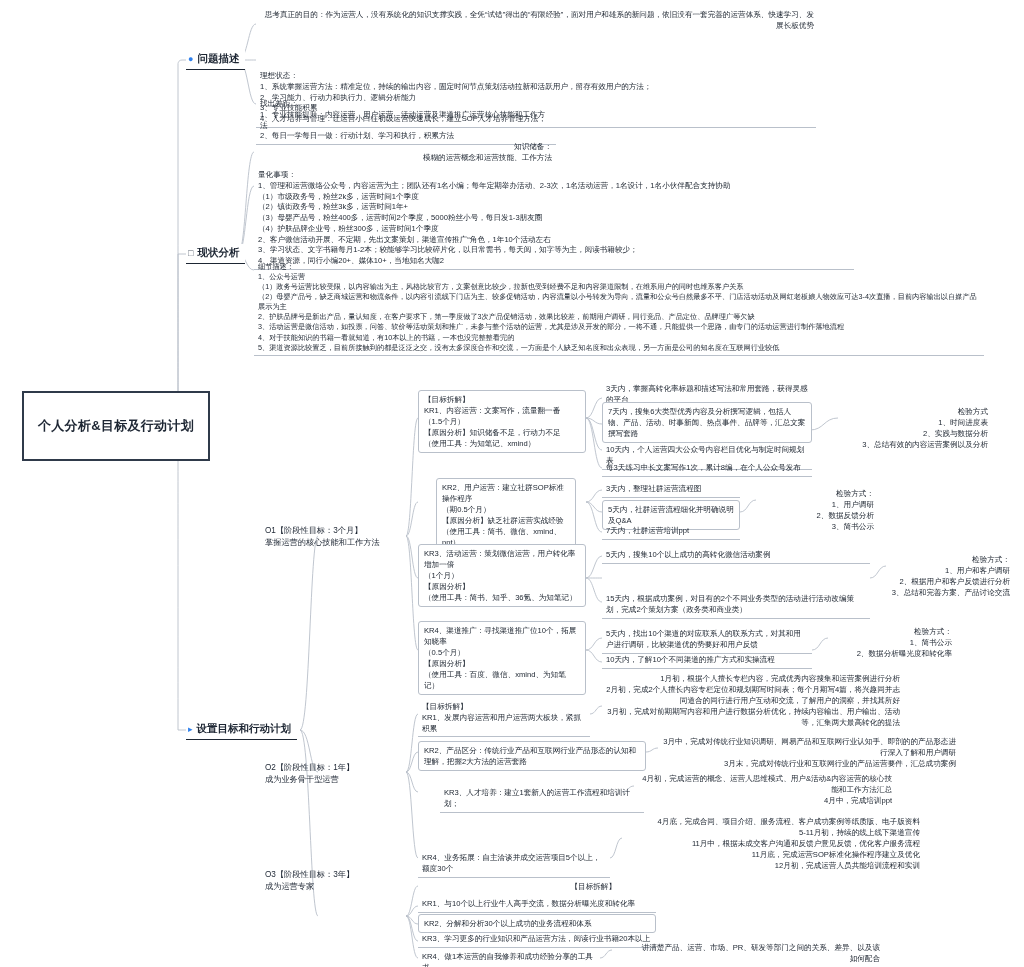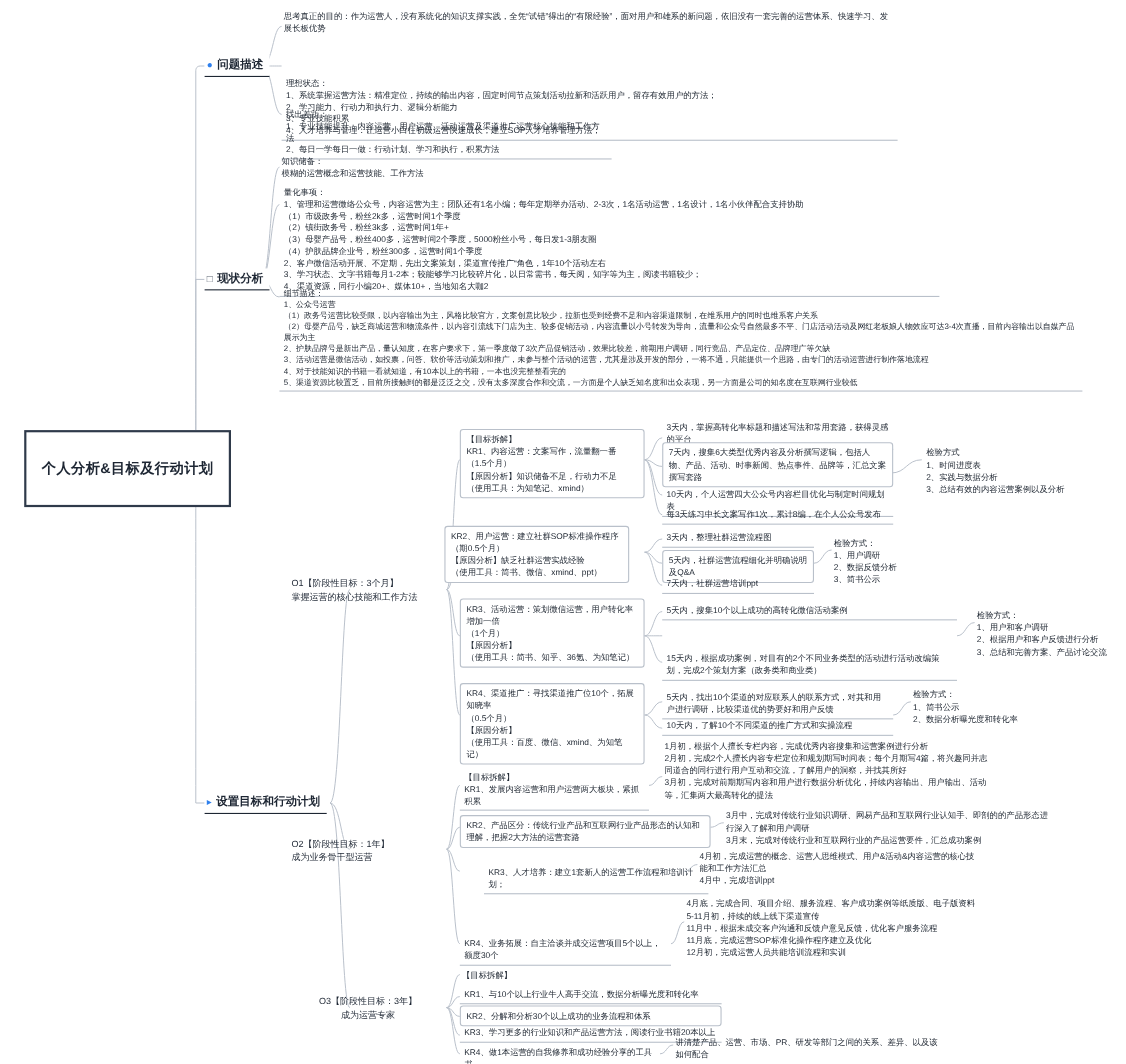"思考真正的目的：作为运营人，没有系统化的知识支撑实践，全凭“试错”得出的“有限经" .plain { text-align: none -> right }
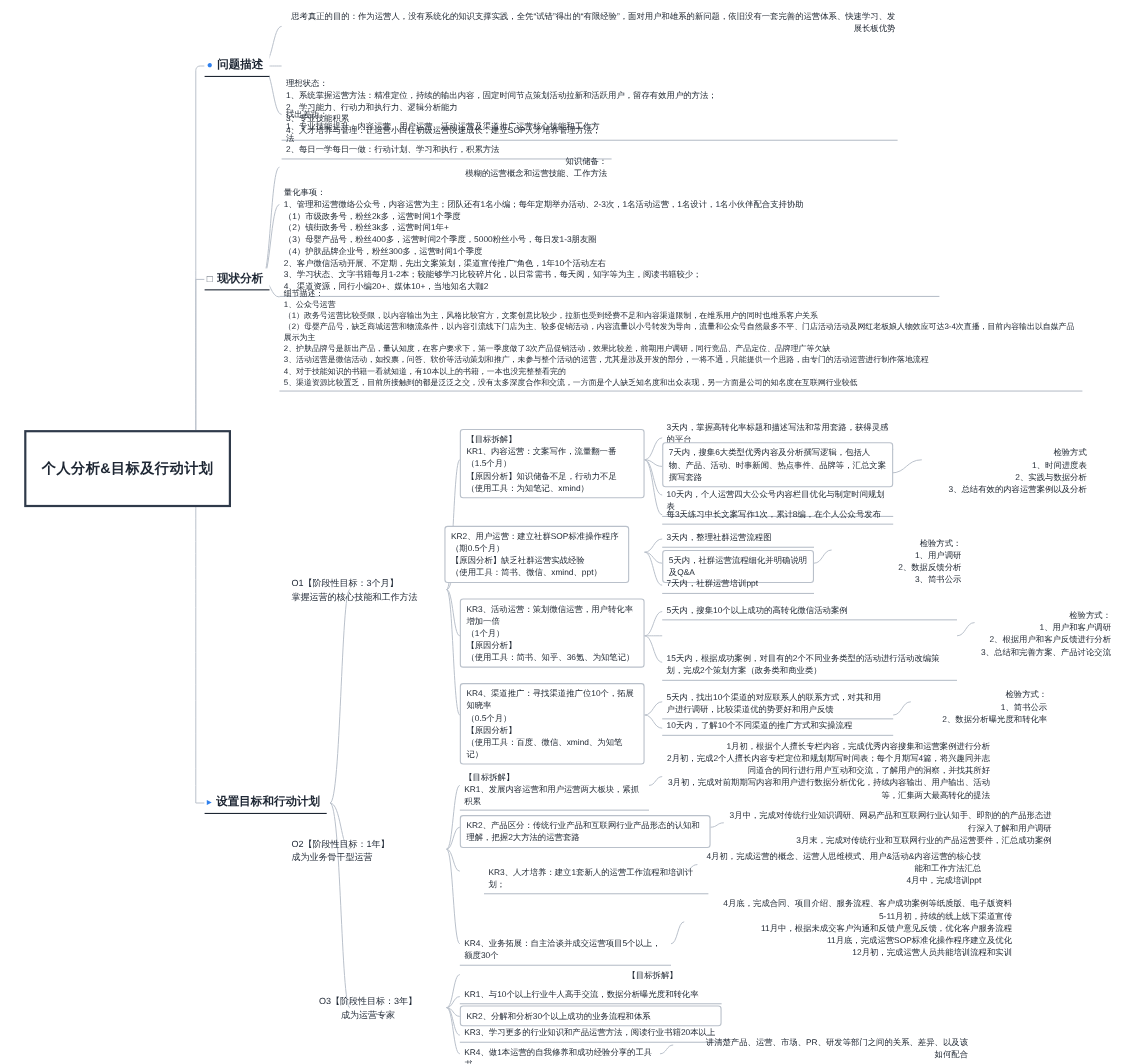"KR2、用户运营：建立社群SOP标准操作程序" div.node { left: 404px -> 436px; width: 168px -> 140px }
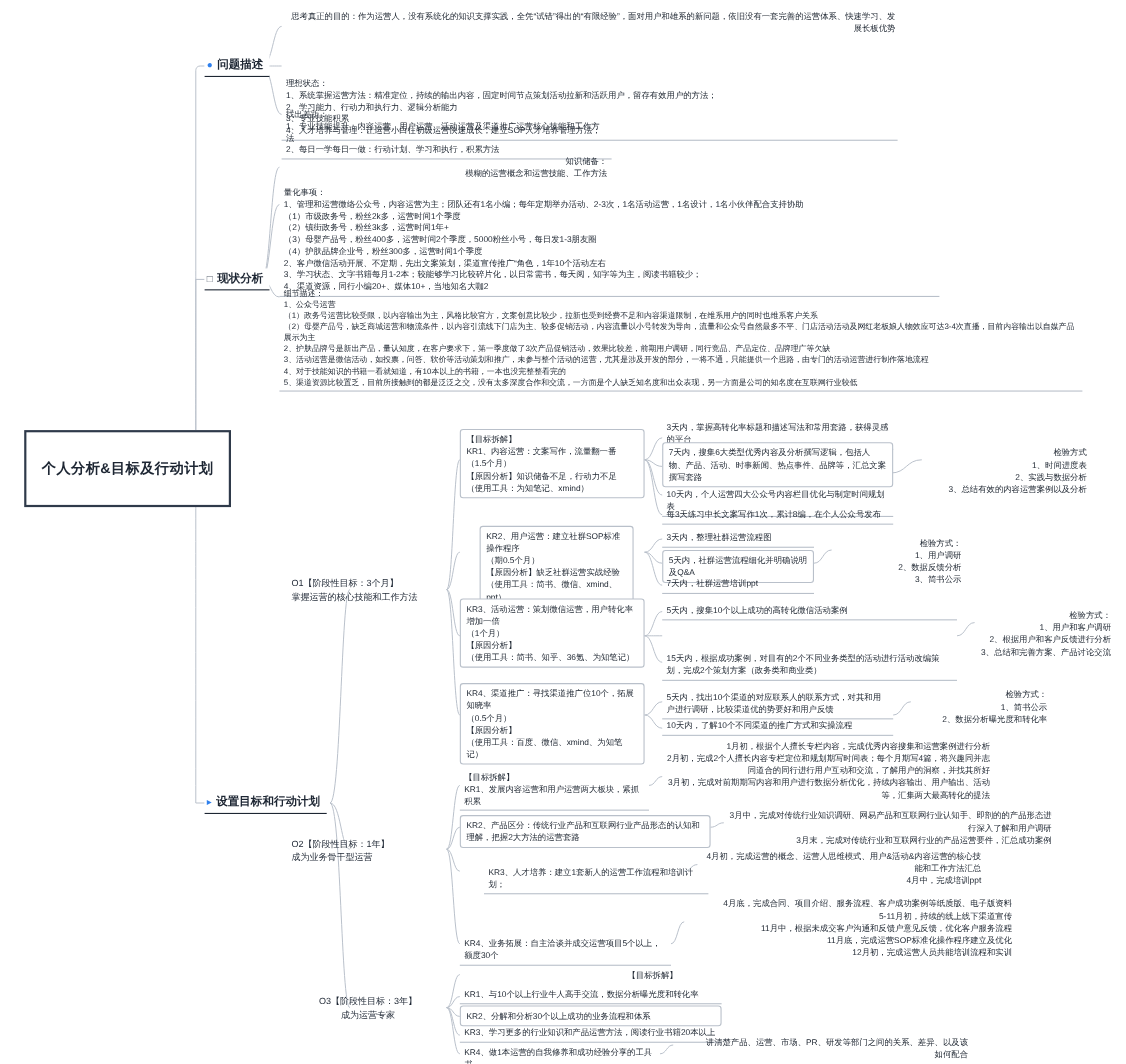"O3【阶段性目标：3年】" div.node { text-align: center -> none; top: 903px -> 867px }
